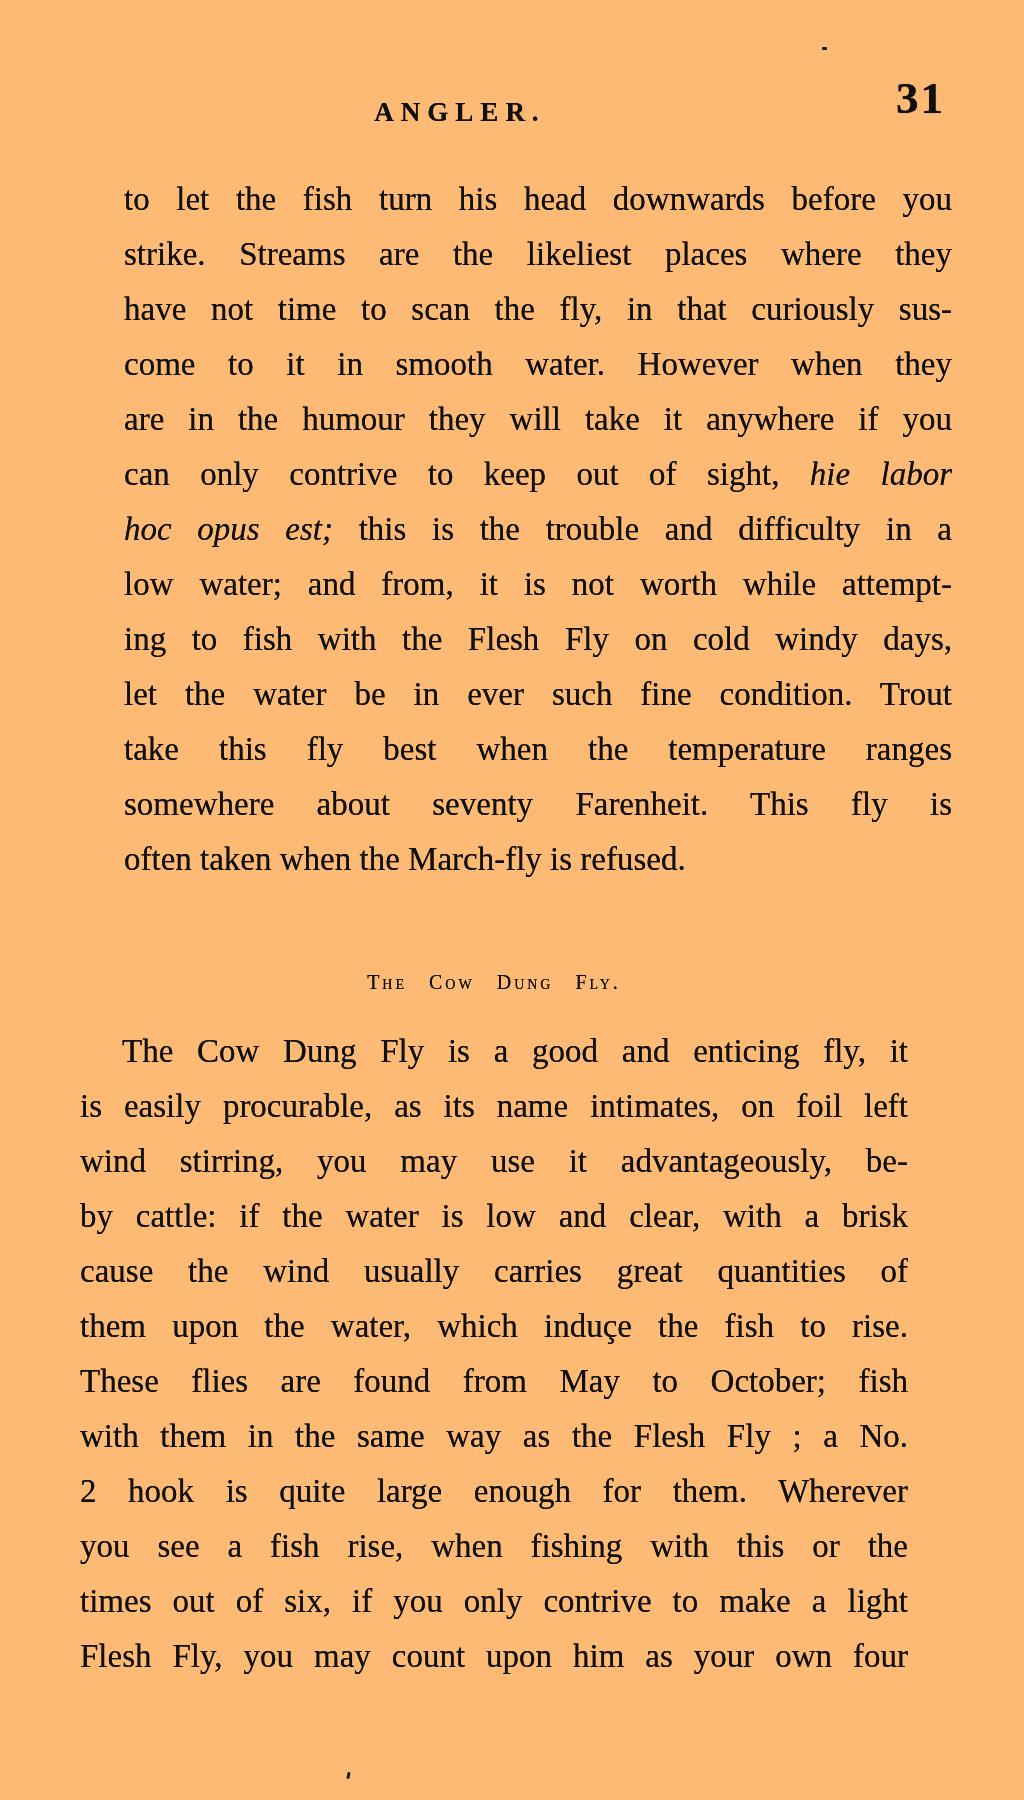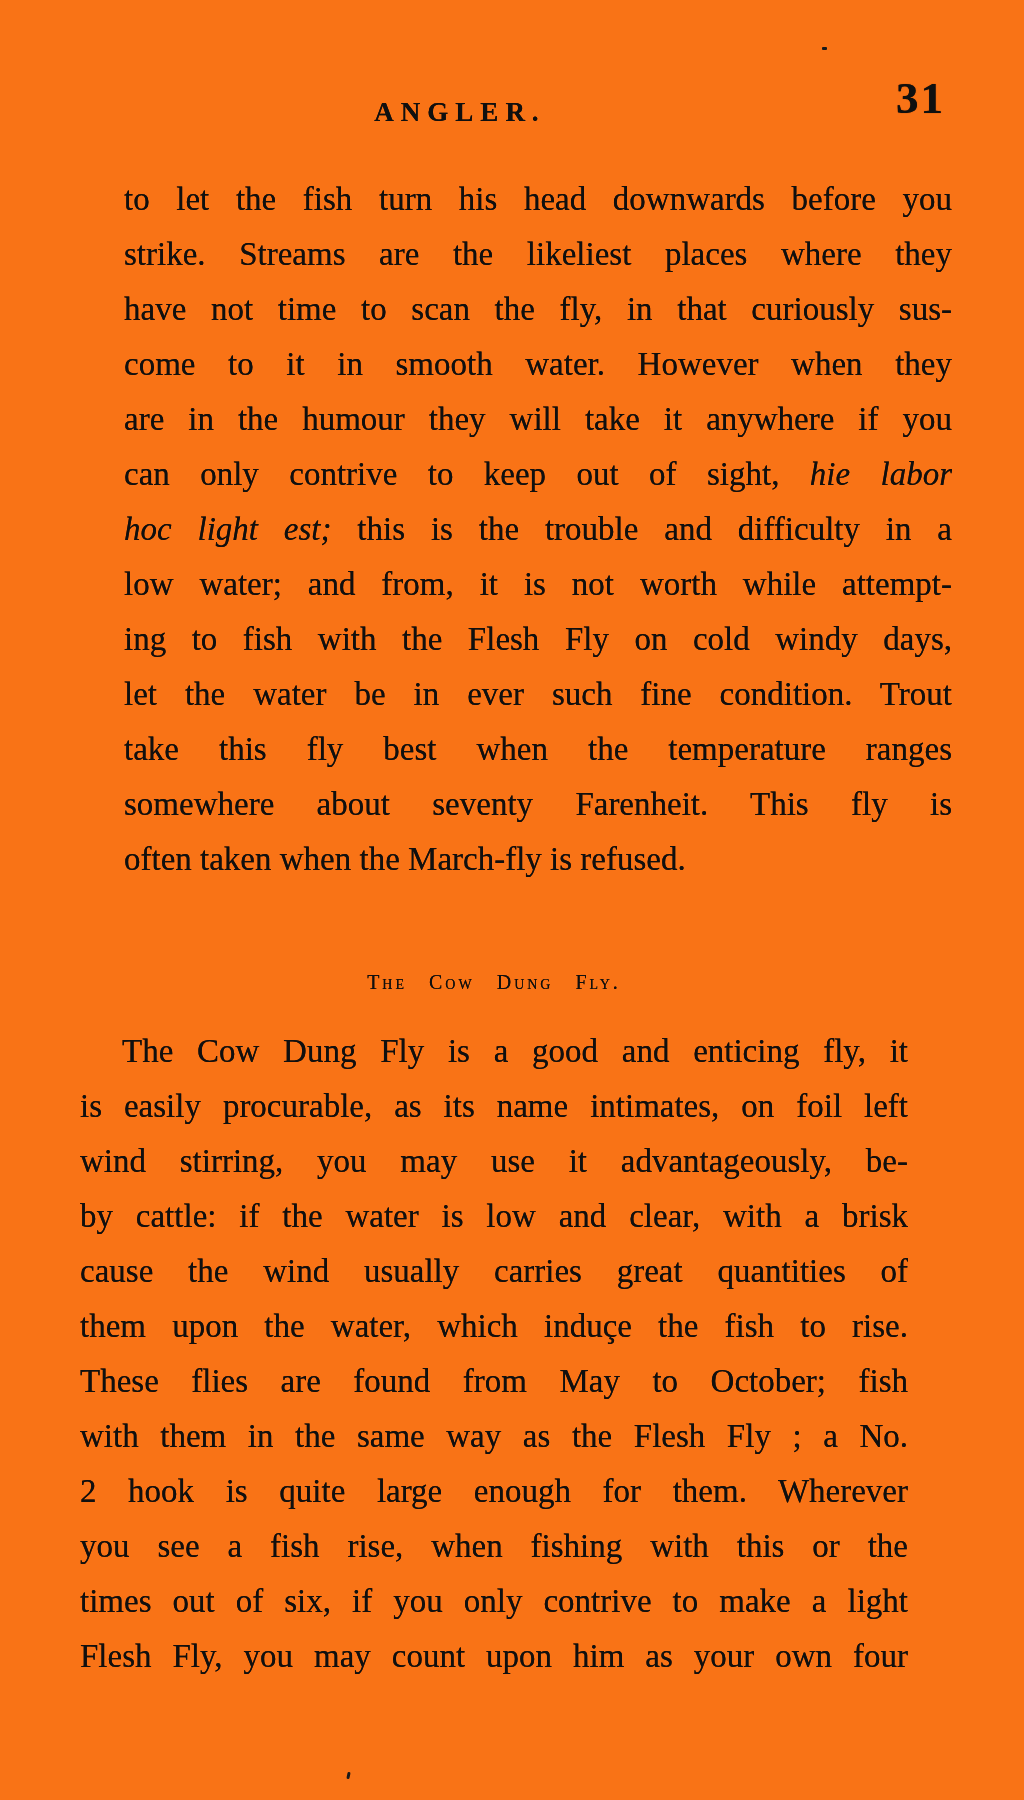"ANGLER." .sheet { background: #f97316 -> #fdba74 }
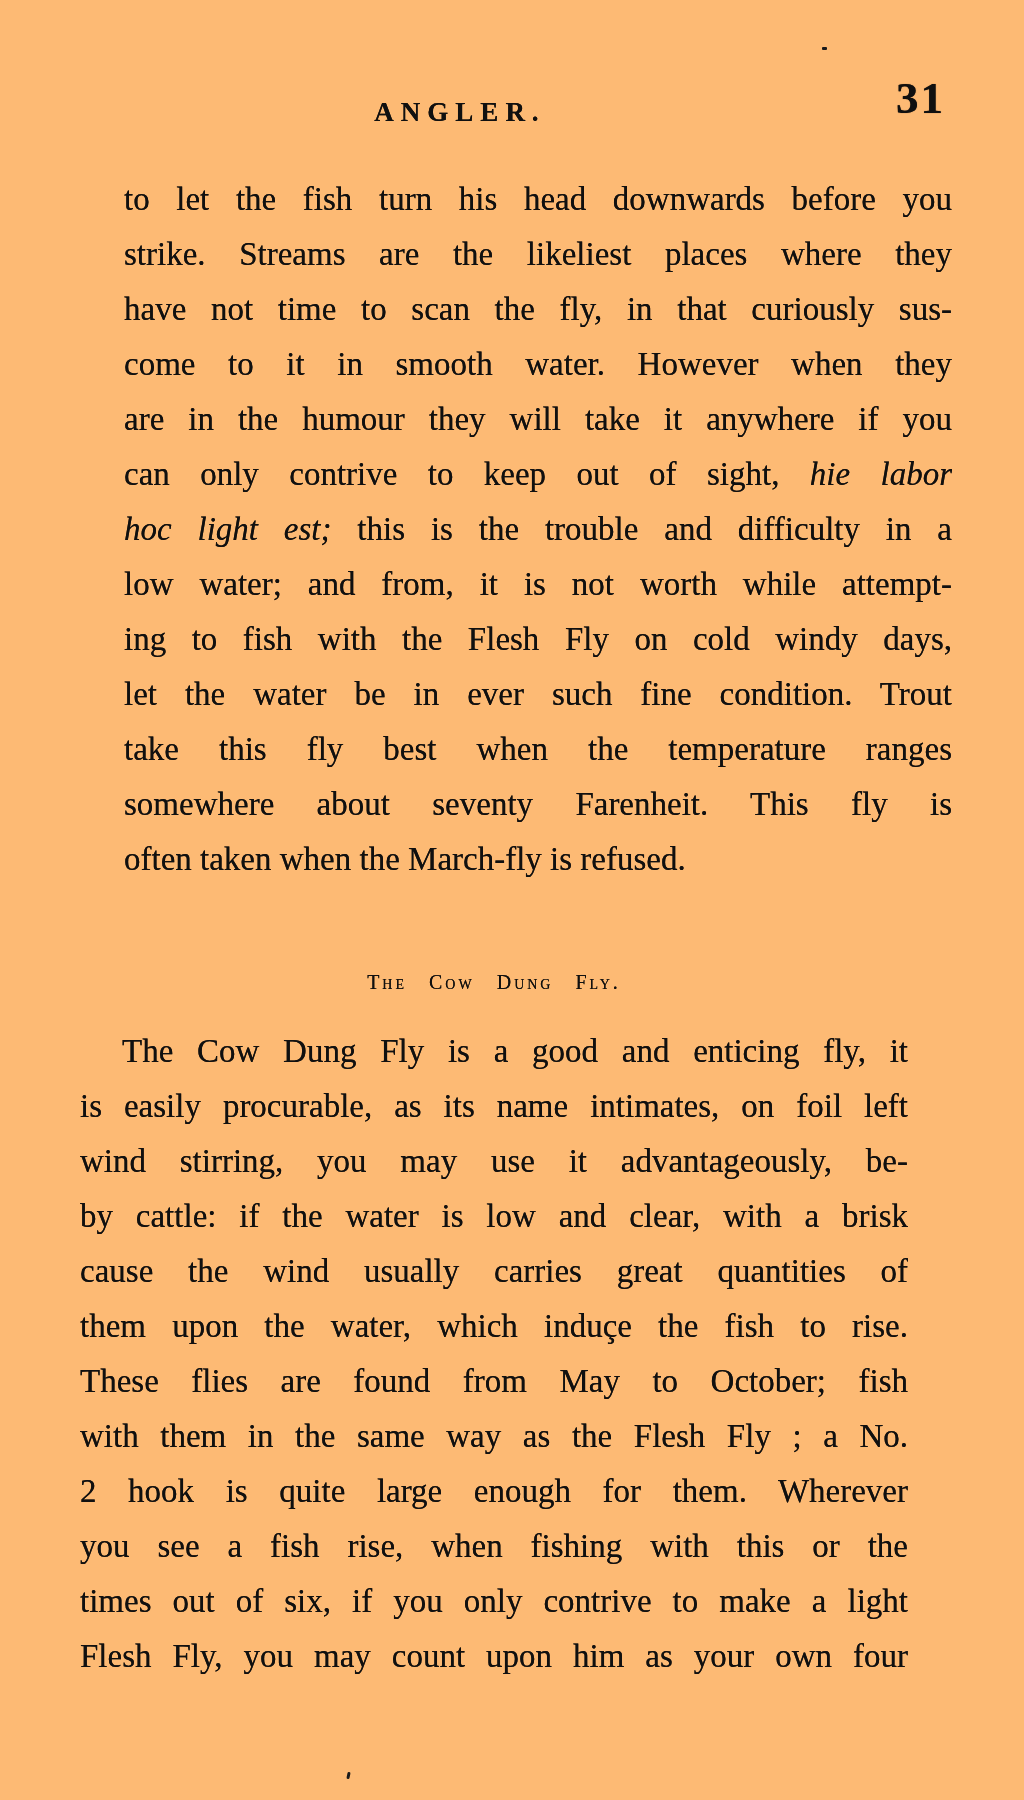"hoc light est;" span.it { text: light -> opus }
